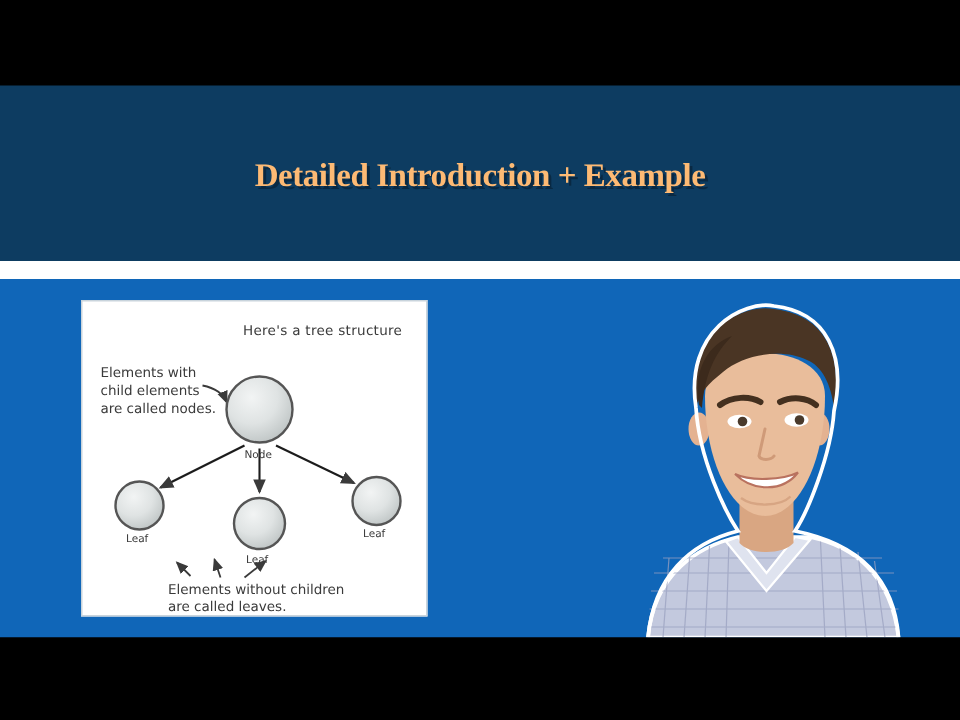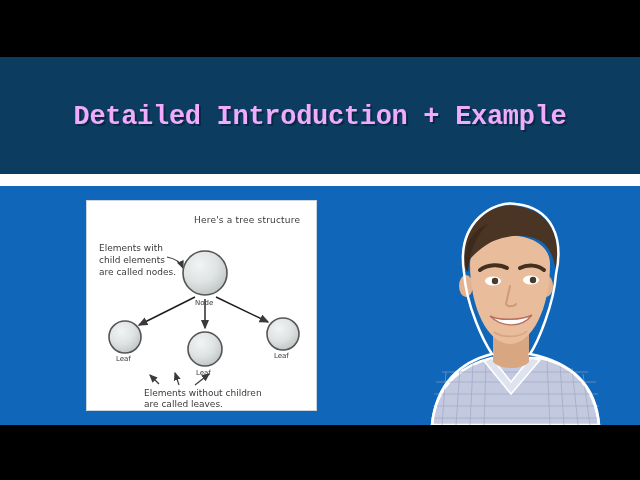"Detailed Introduction + Example" .banner-subtitle { color: #f0abfc -> #fdba74; font-family: Liberation Mono, monospace -> Liberation Serif, serif; font-size: 27px -> 22px }
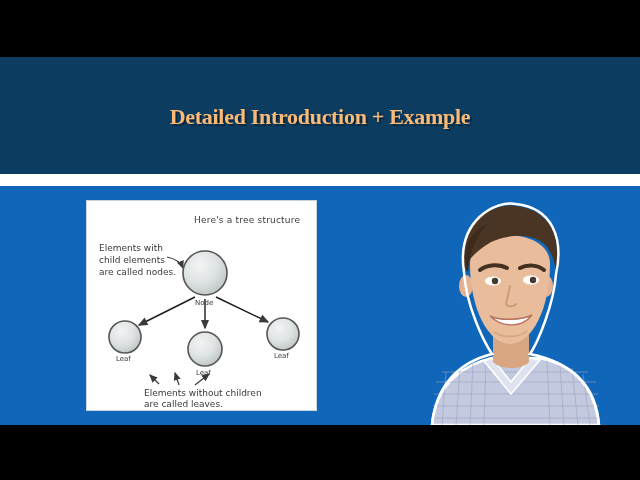"Here's a tree structure" .card { left: 86px -> 54px }
